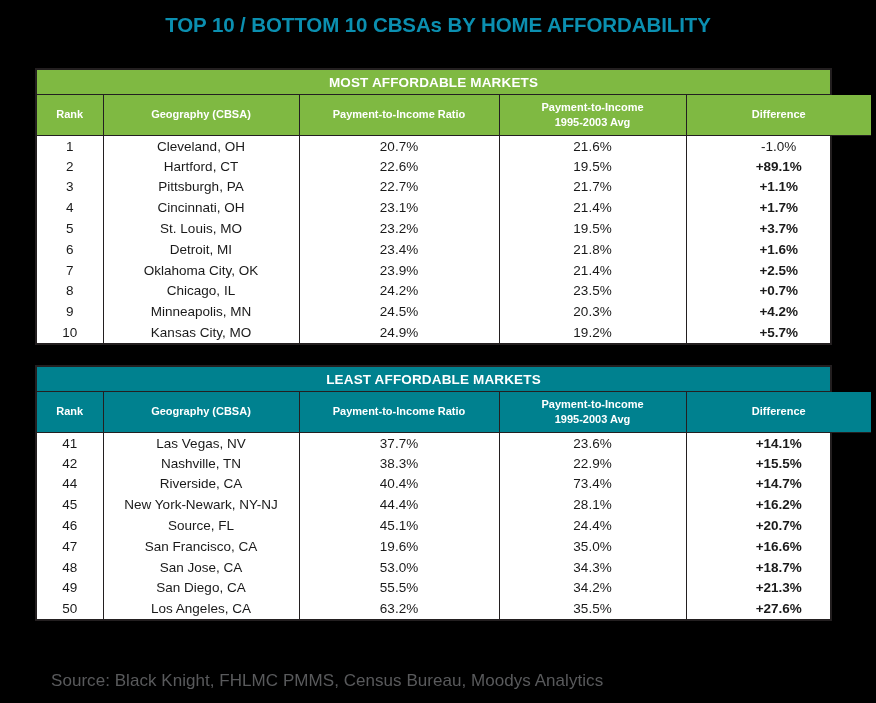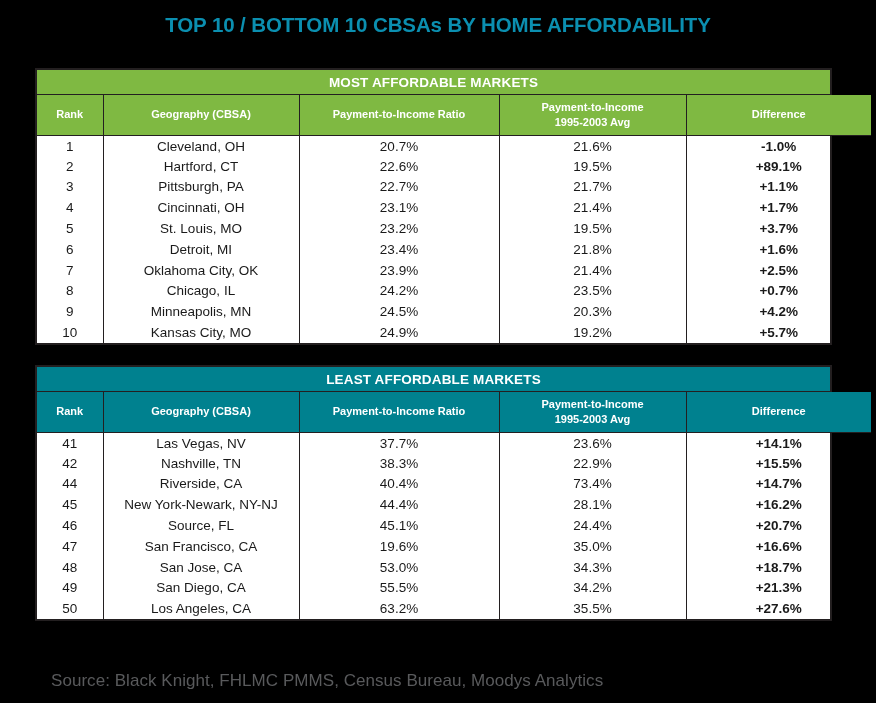"-1.0%" tbody td.diff.plain { font-weight: bold -> normal }
